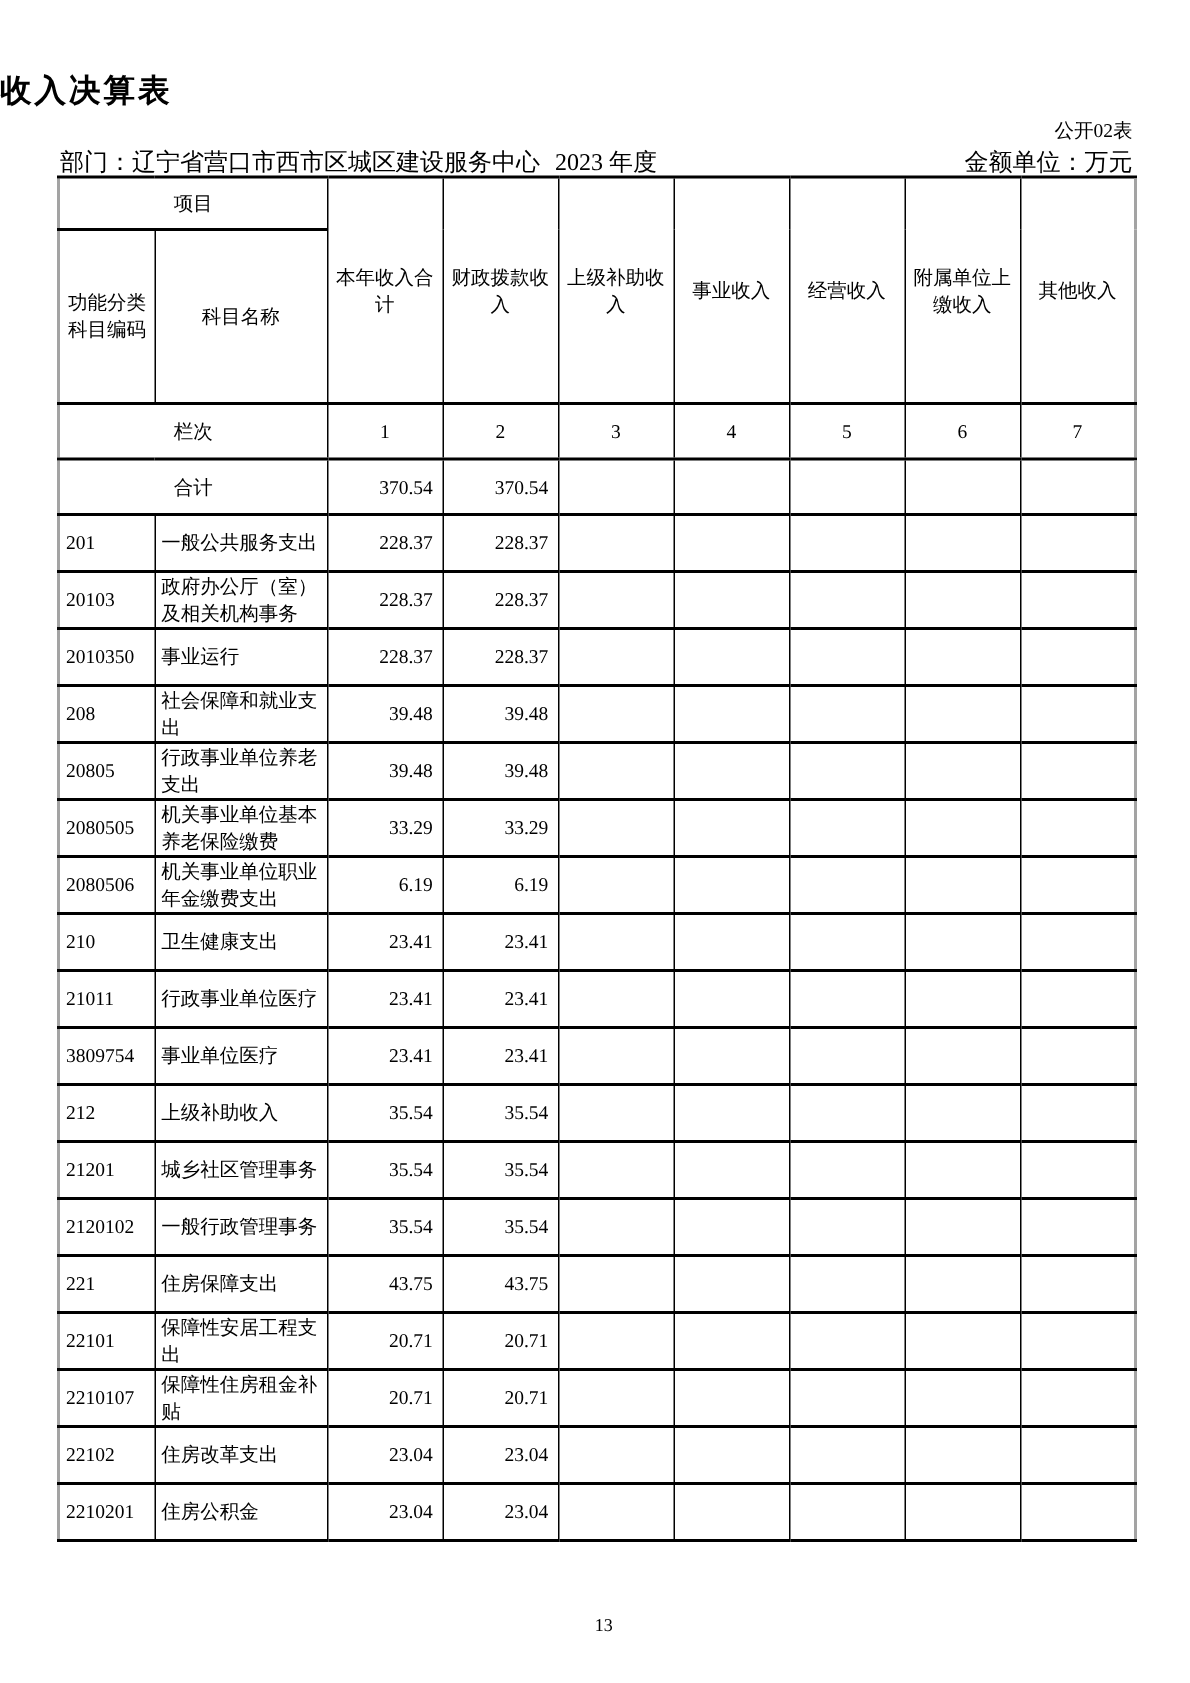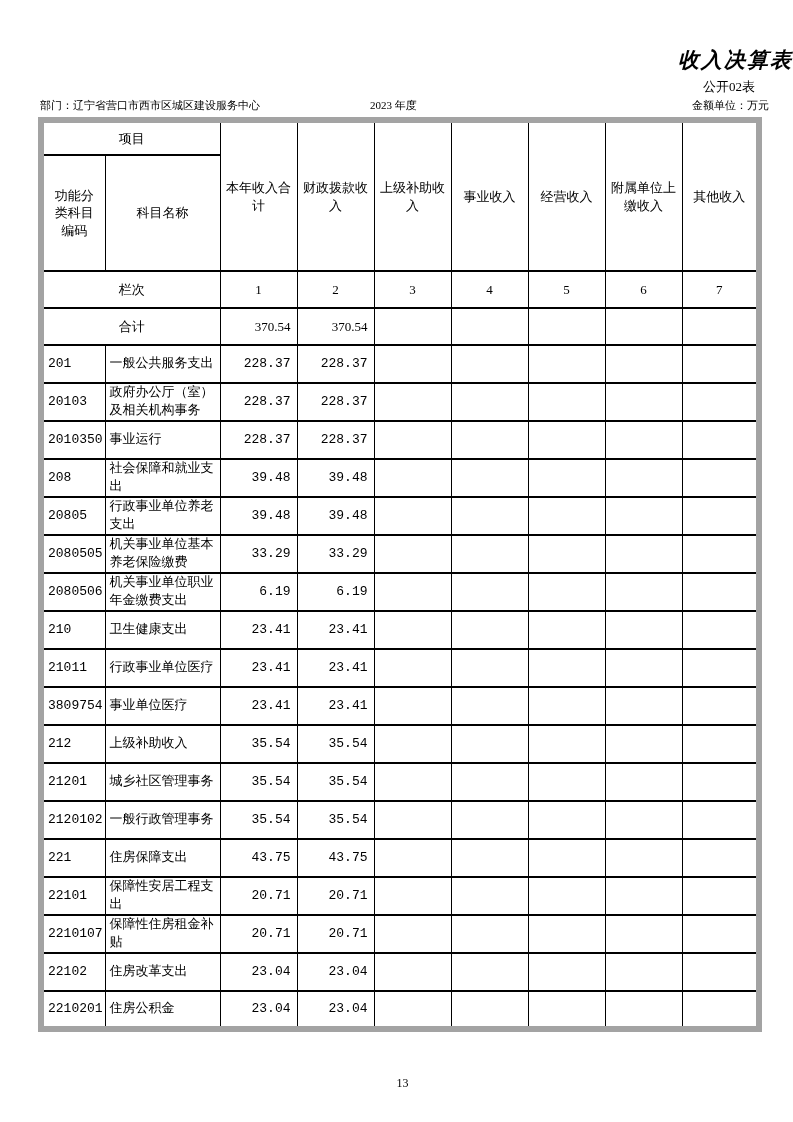"收入决算表" .page-title { font-style: italic -> none; text-align: right -> left }
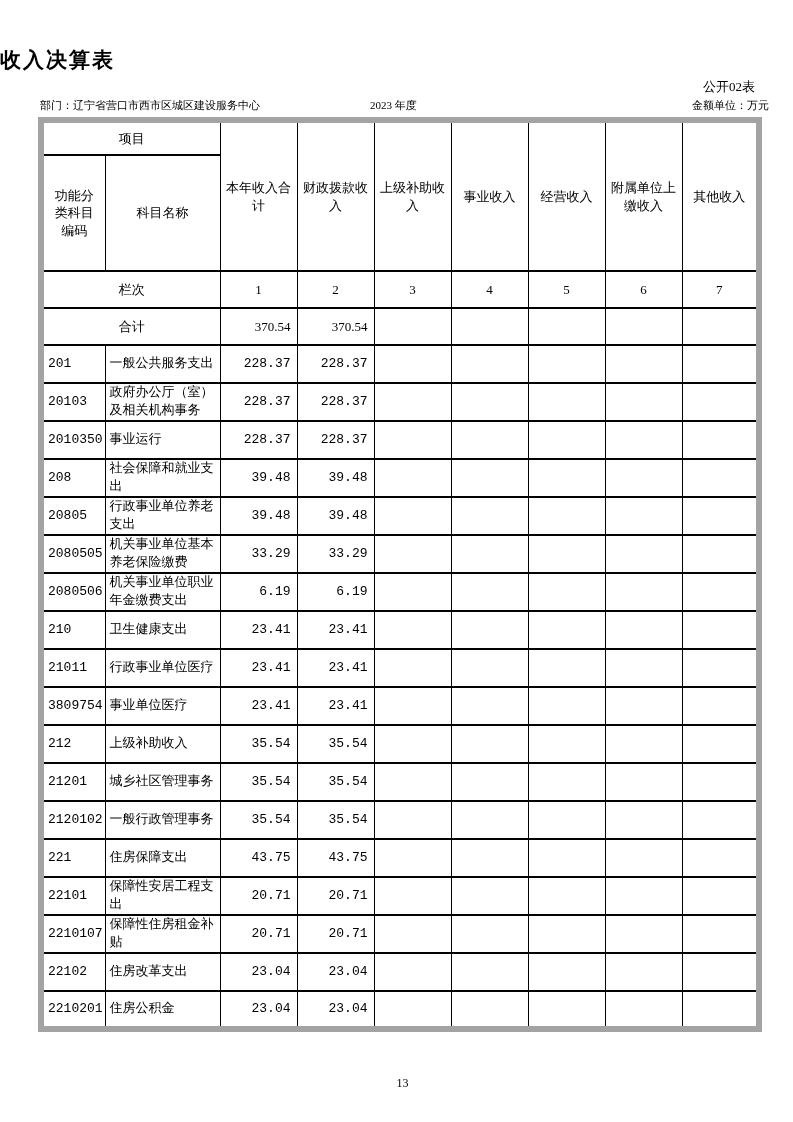"部门：辽宁省营口市西市区城区建设服务中心" .meta-row { font-size: 11px -> 16px; right: 24px -> 38px }
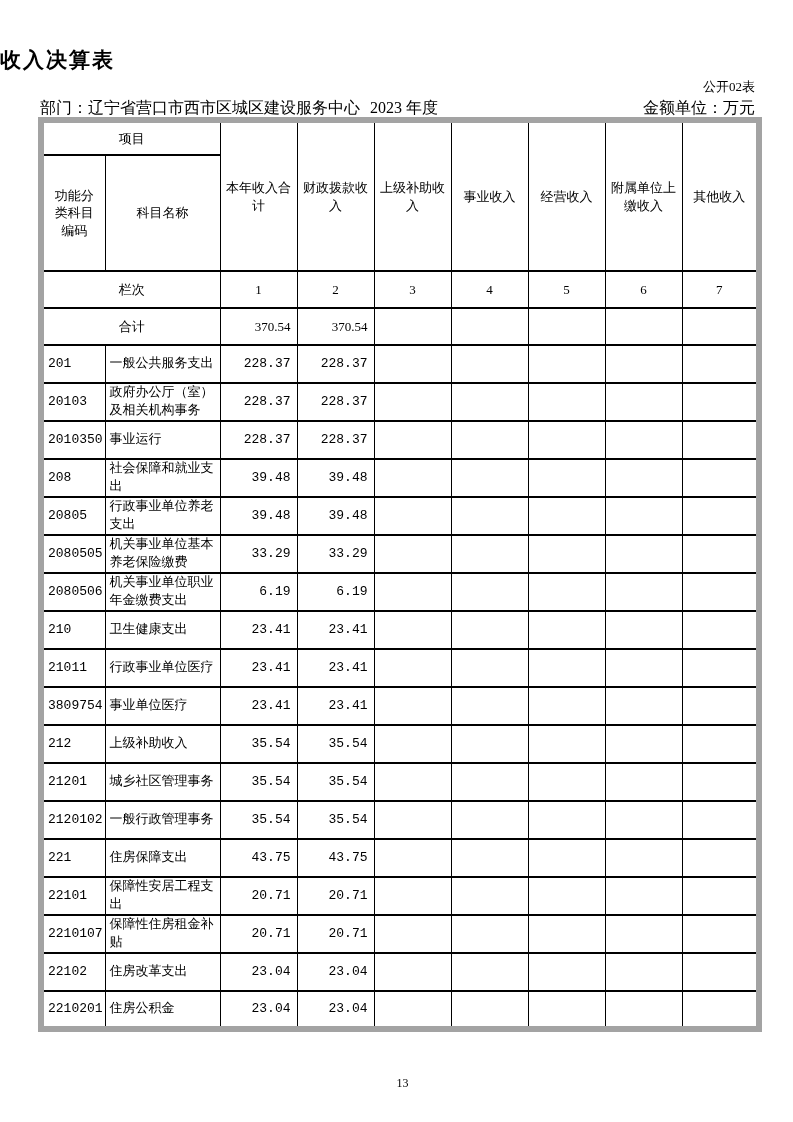"项目" table.income { border: 6px solid #a3a3a3 -> 2px solid #a3a3a3 }
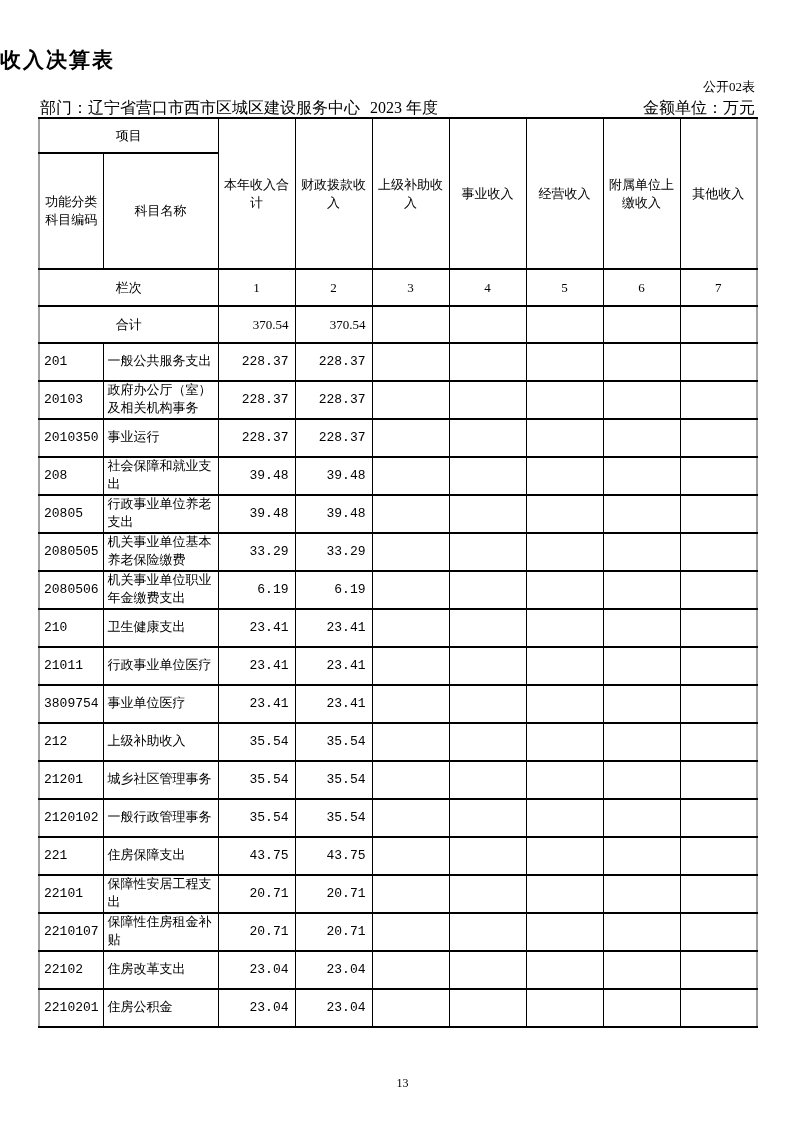"201" tbody.rows tr { font-family: Liberation Mono, monospace -> none }
